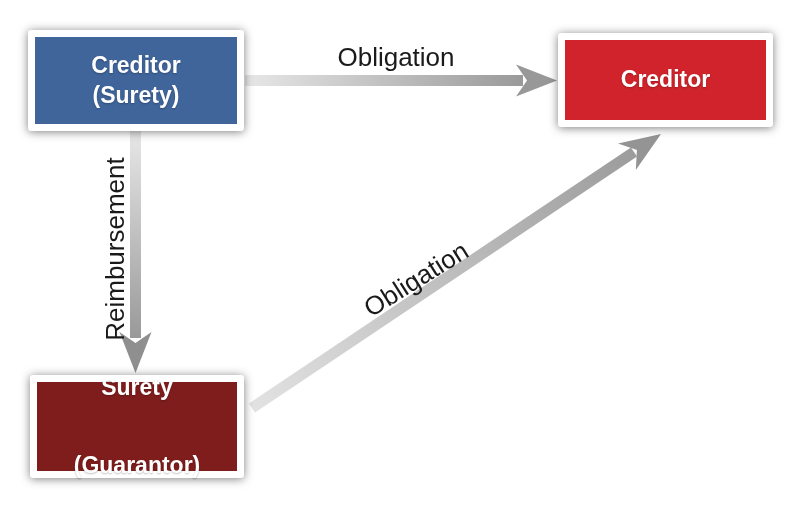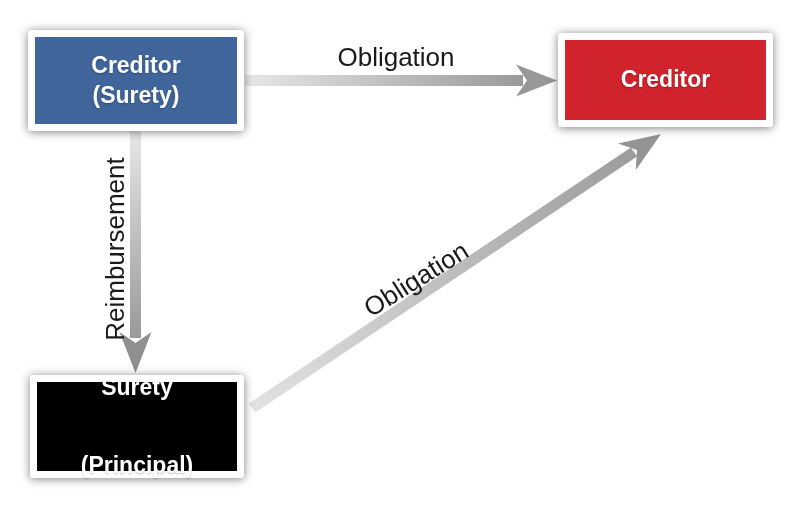"Surety" .node-surety { background: #000000 -> #7f1d1d }
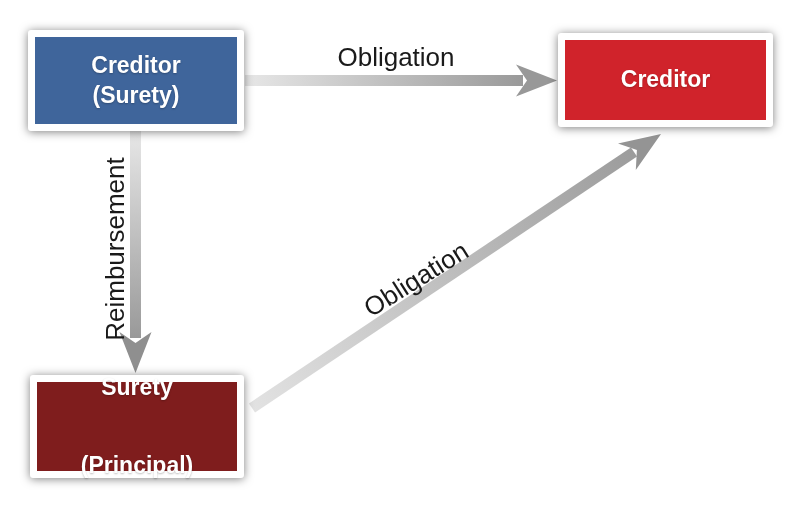"(Principal)" span { text: Principal -> Guarantor }
